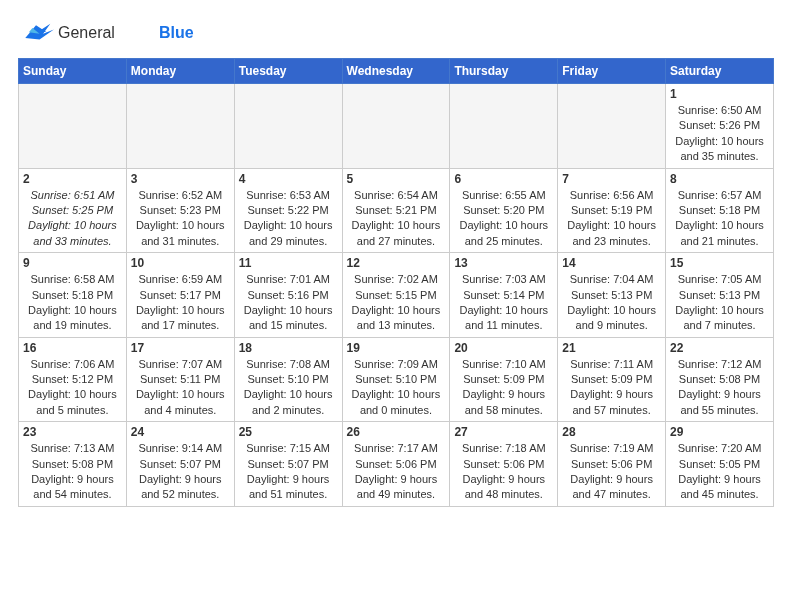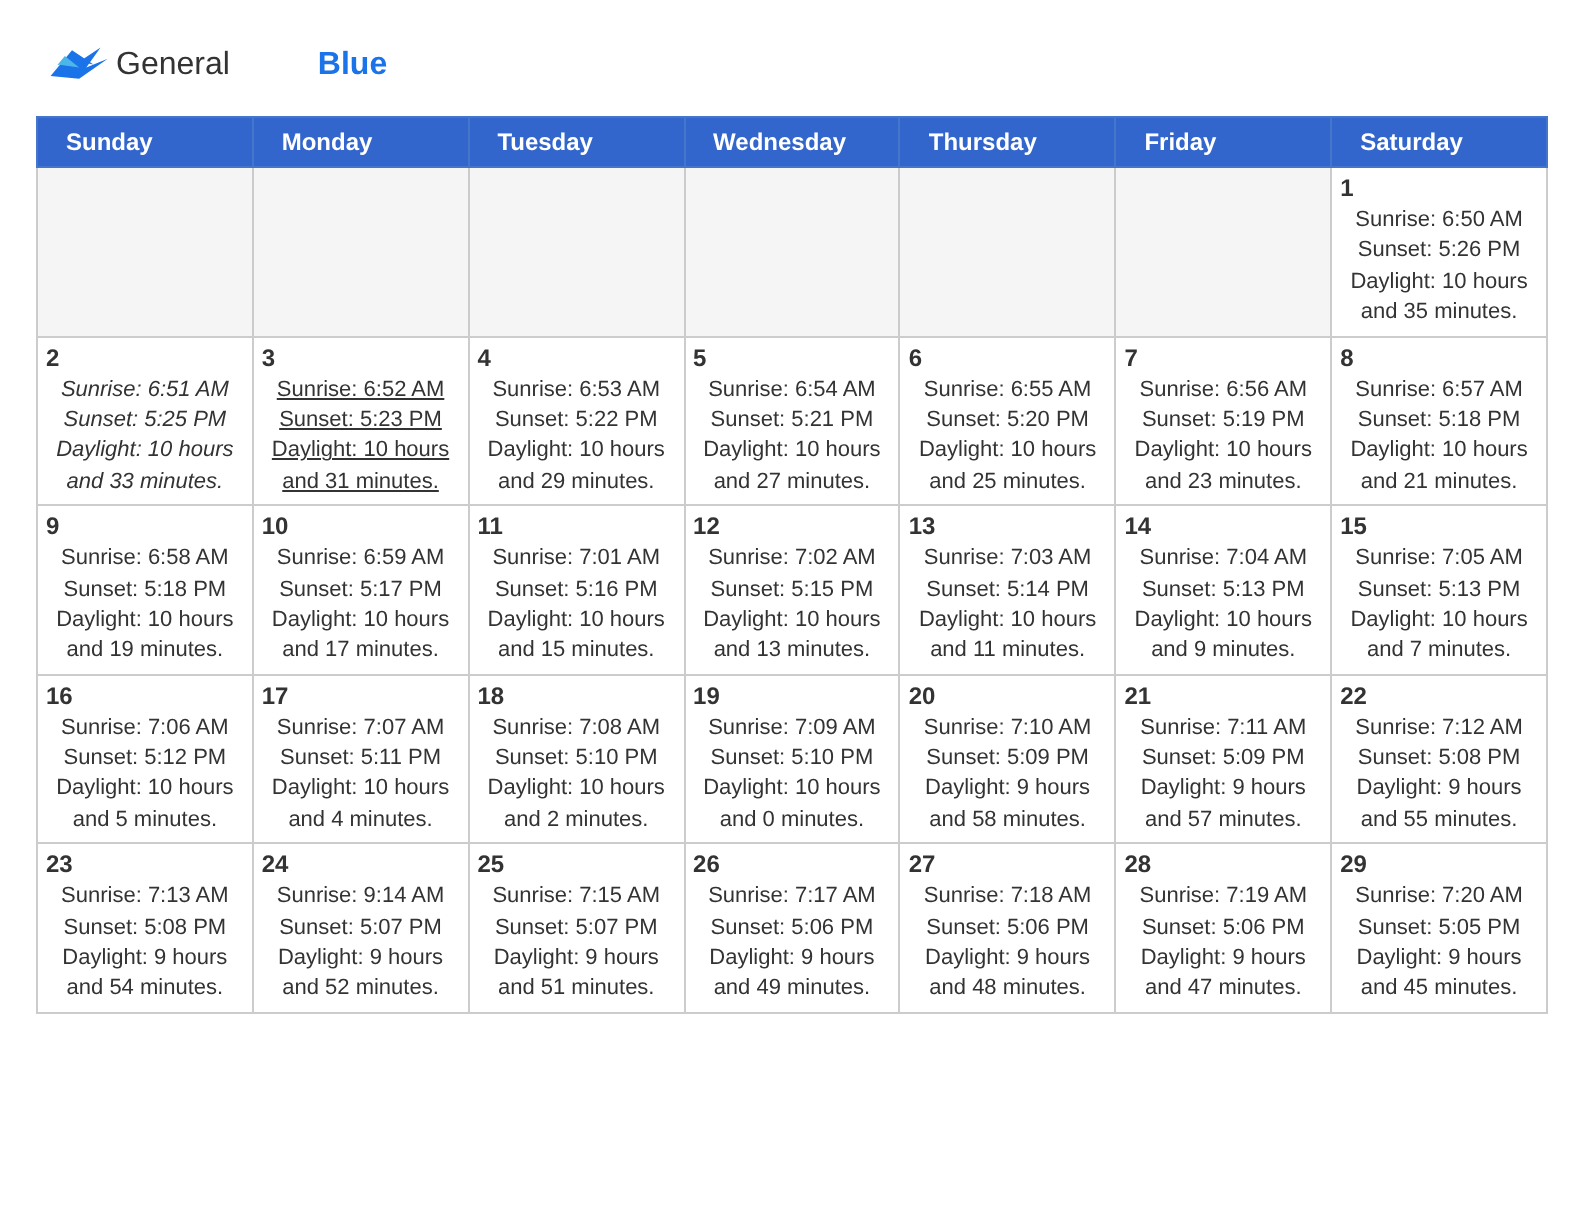"Sunday" .calendar th { padding: 5px 14px -> 5px 4px }
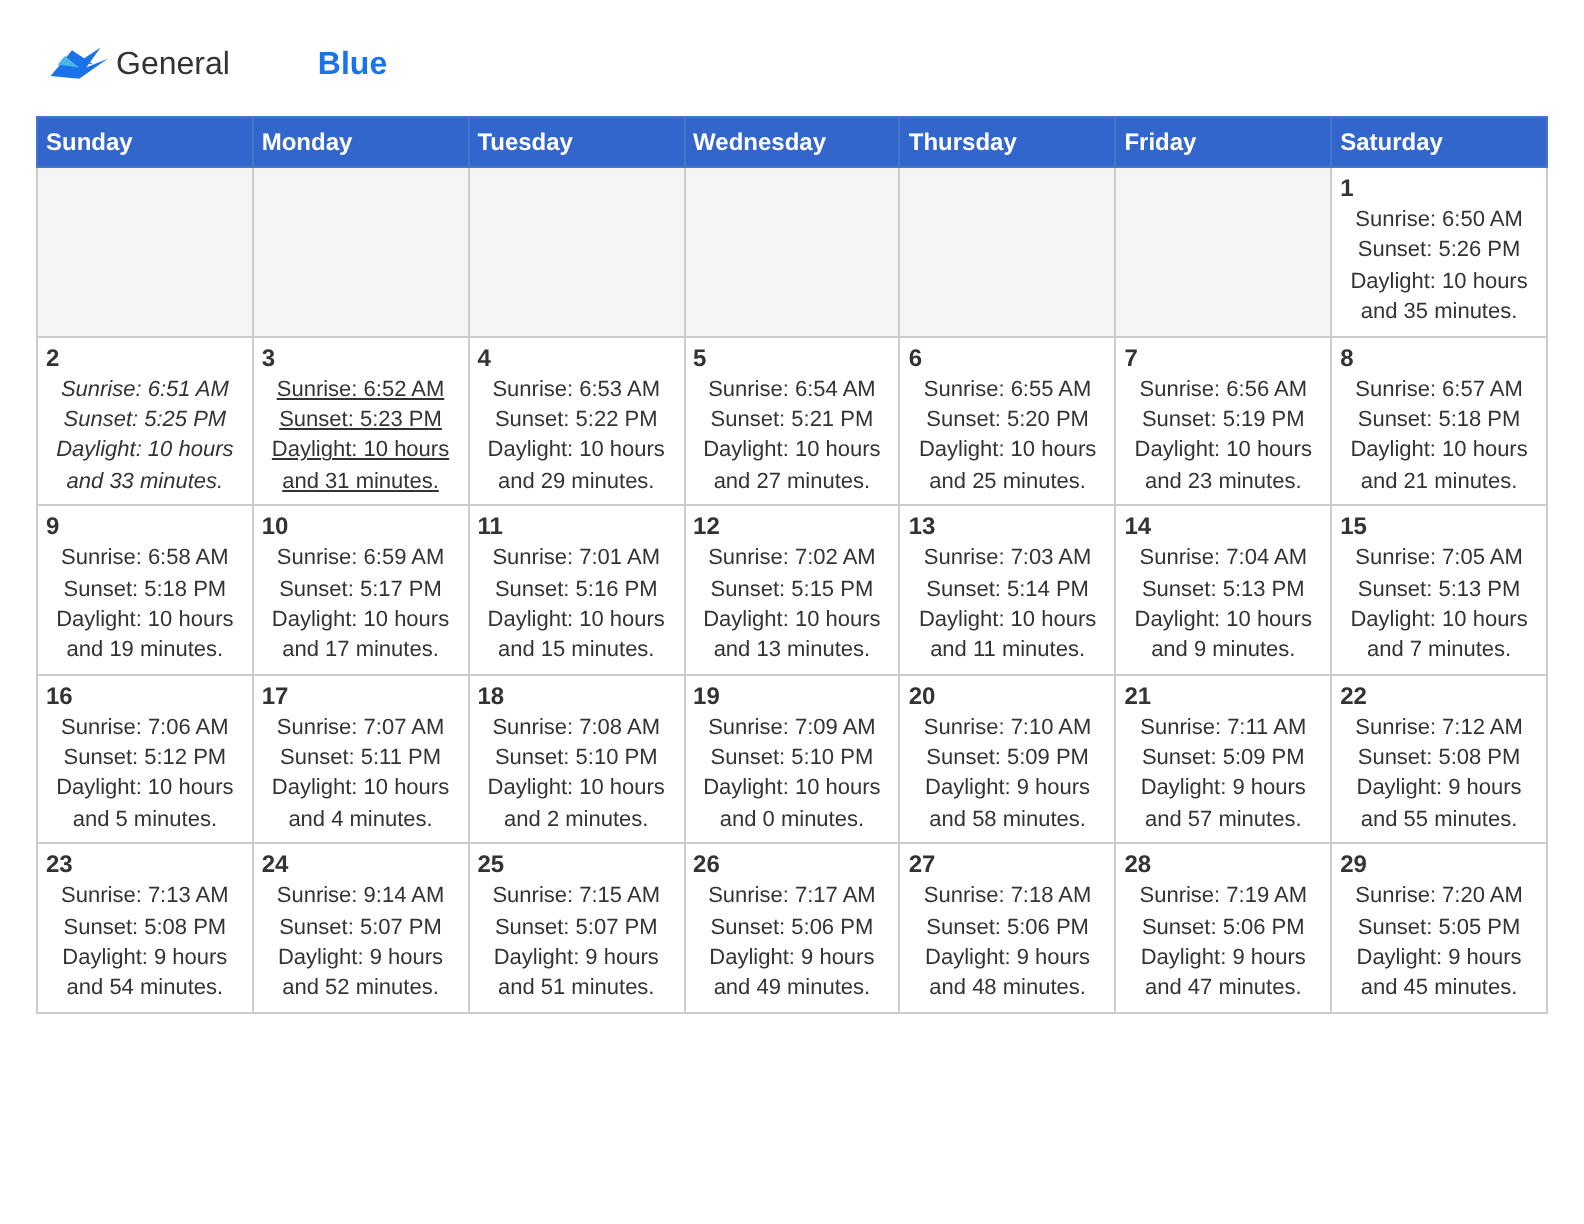"Sunrise: 6:52 AM" div.day-info { text-decoration: underline -> none }
